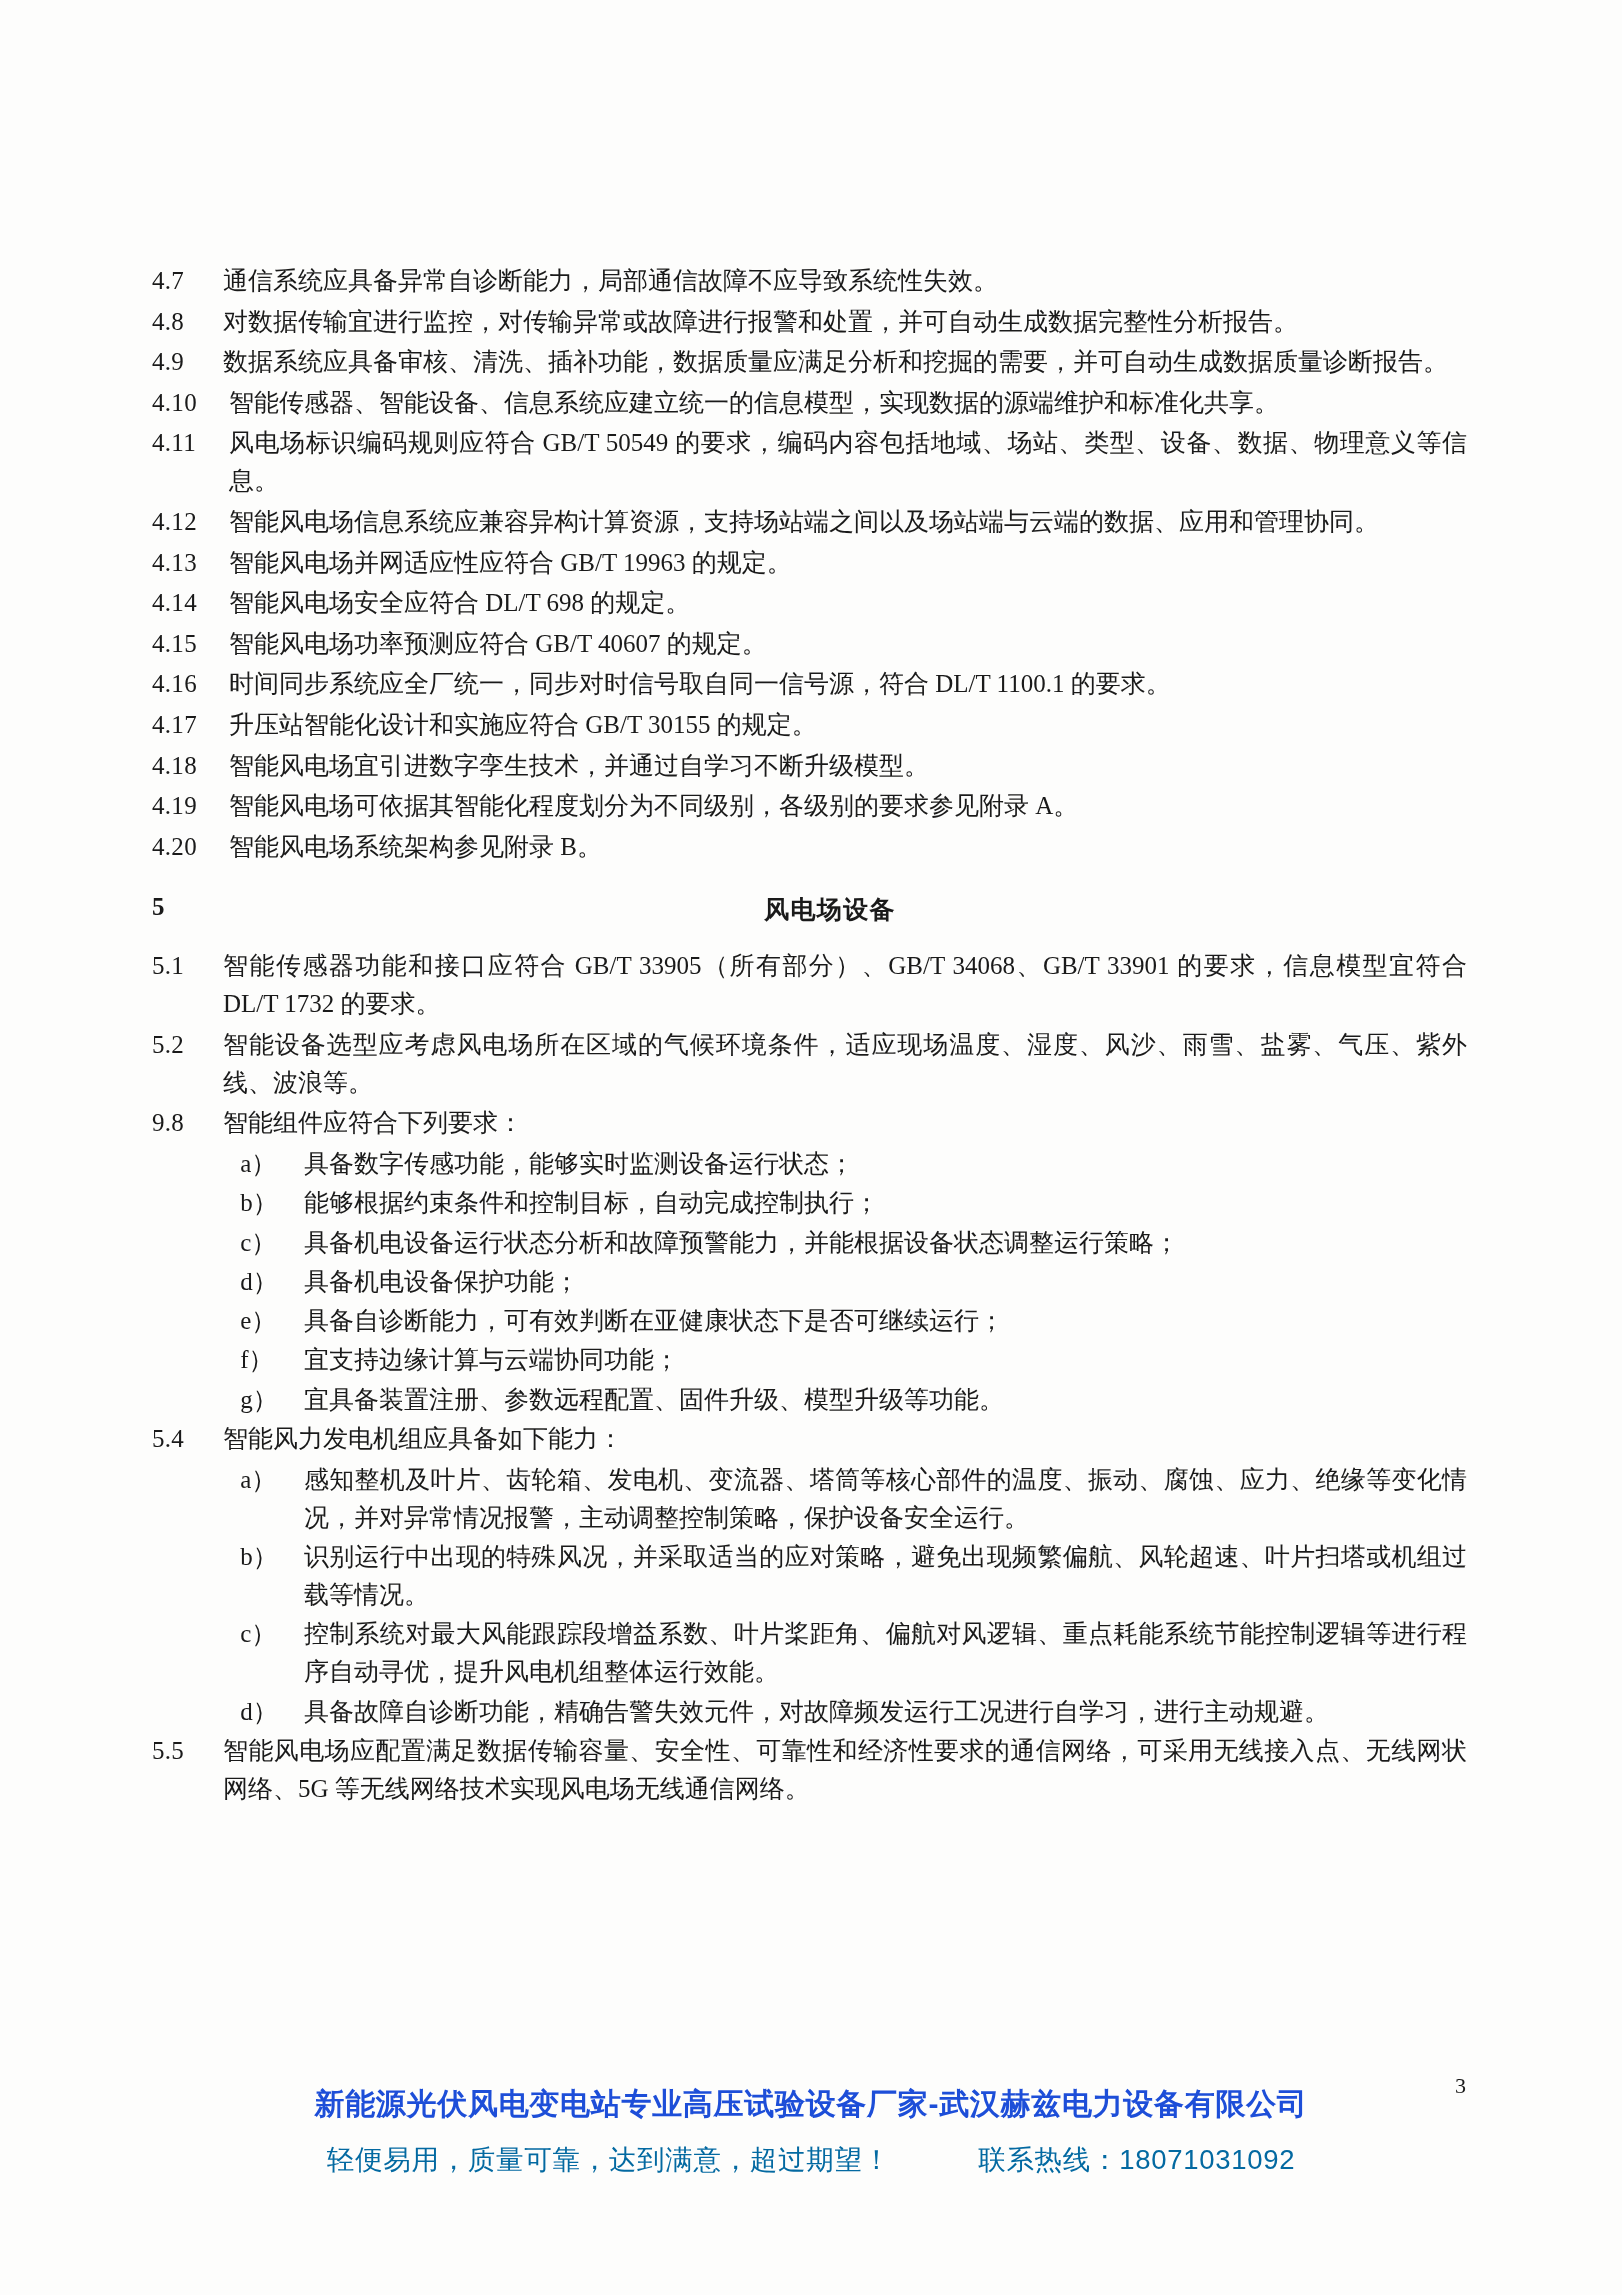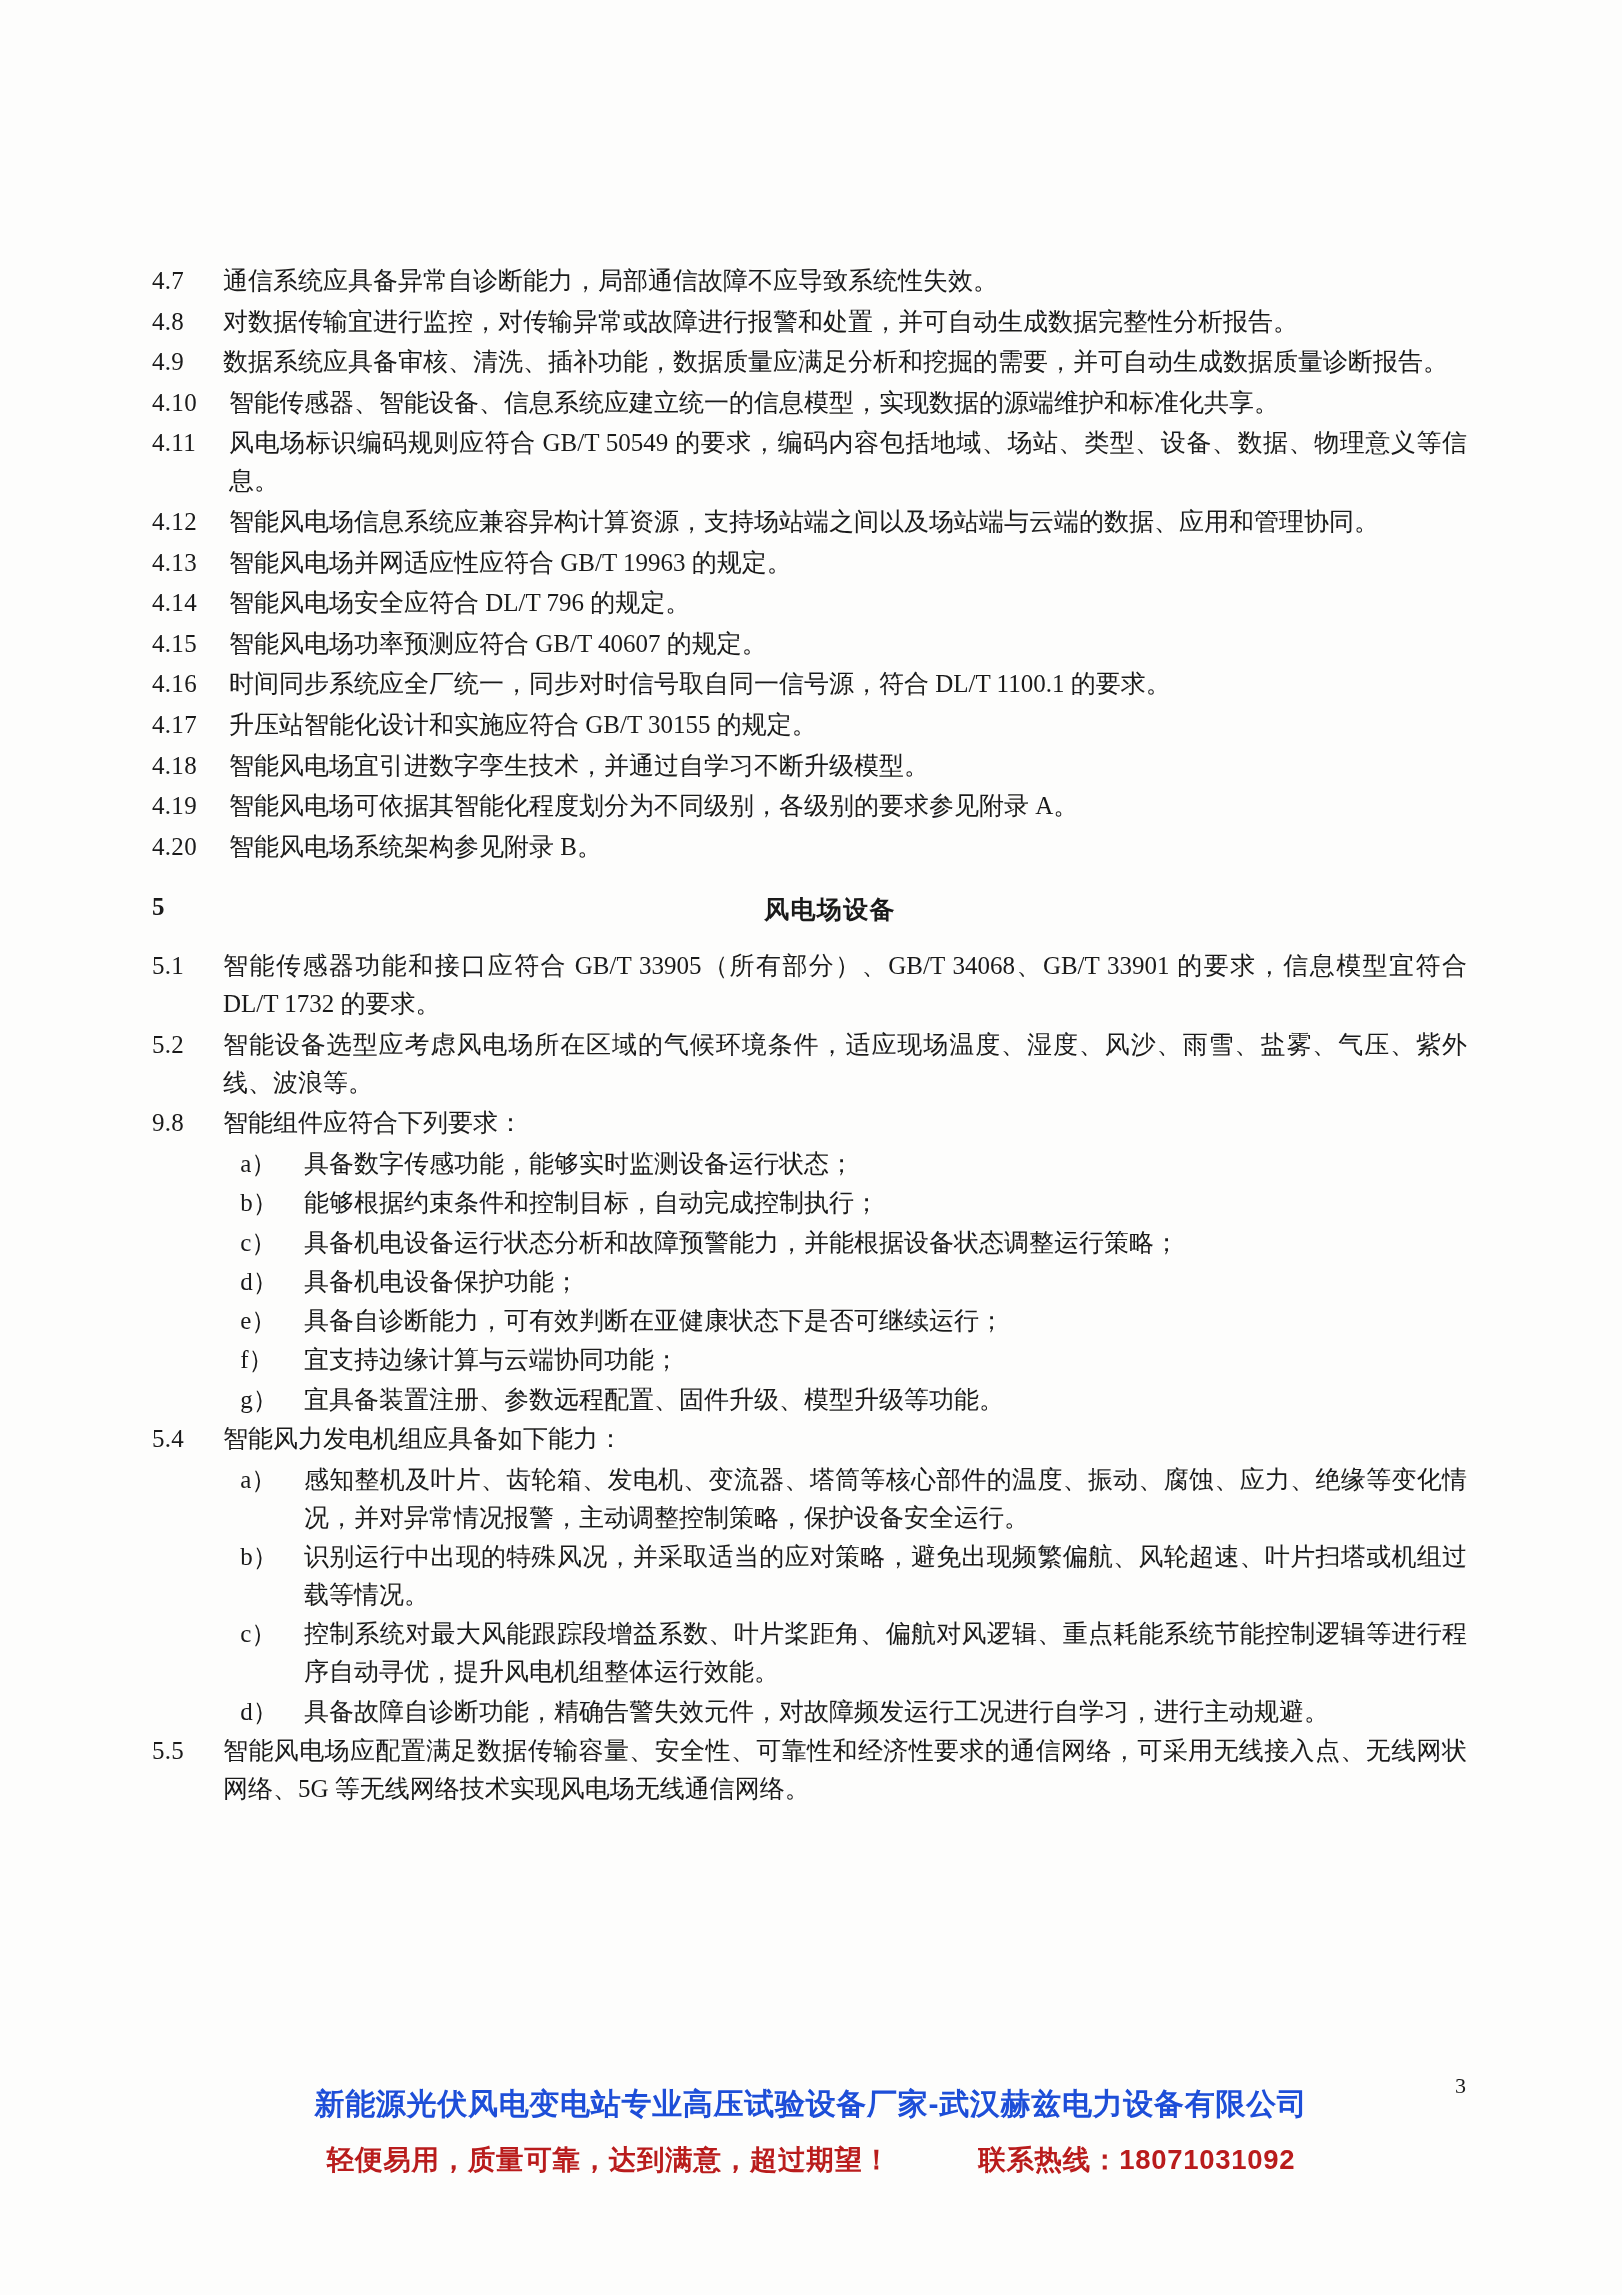"智能风电场安全应符合 DL/T 796 的规定。" span.body { text: 796 -> 698 }
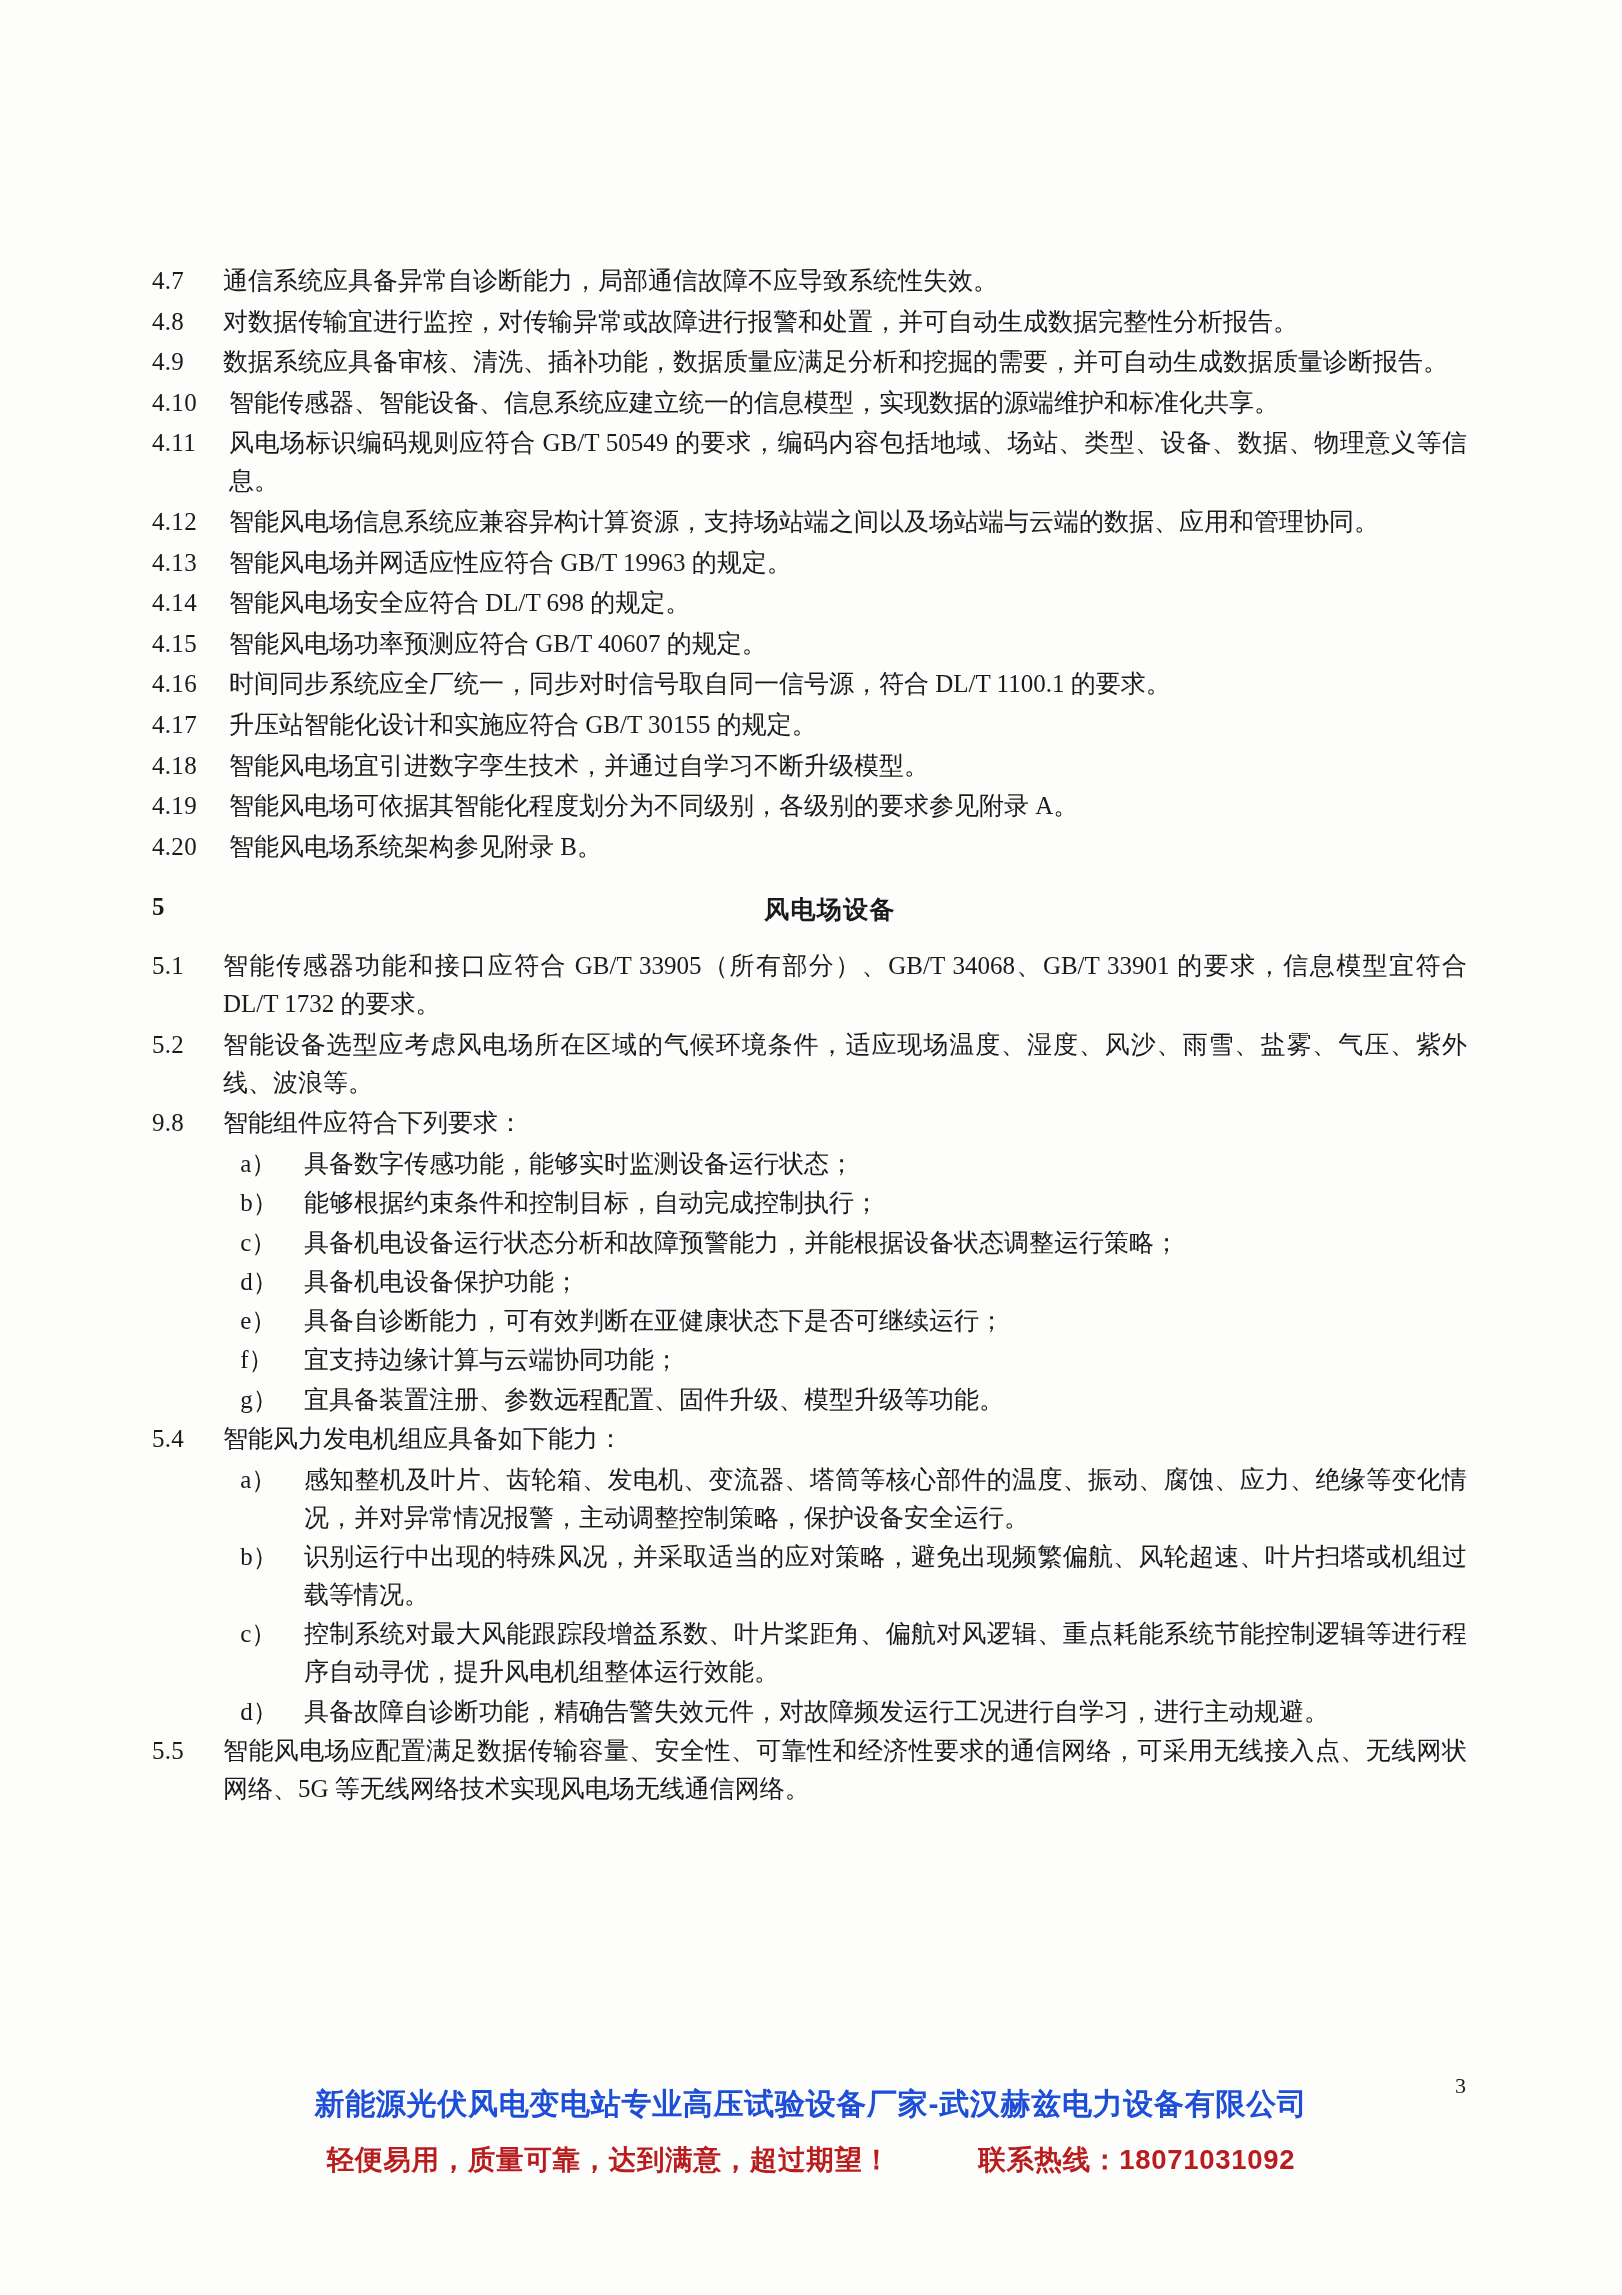"轻便易用，质量可靠，达到满意，超过期望！ 联系热线：18071031092" .footer-line2 { color: #b91c1c -> #0369a1; font-weight: bold -> normal }
